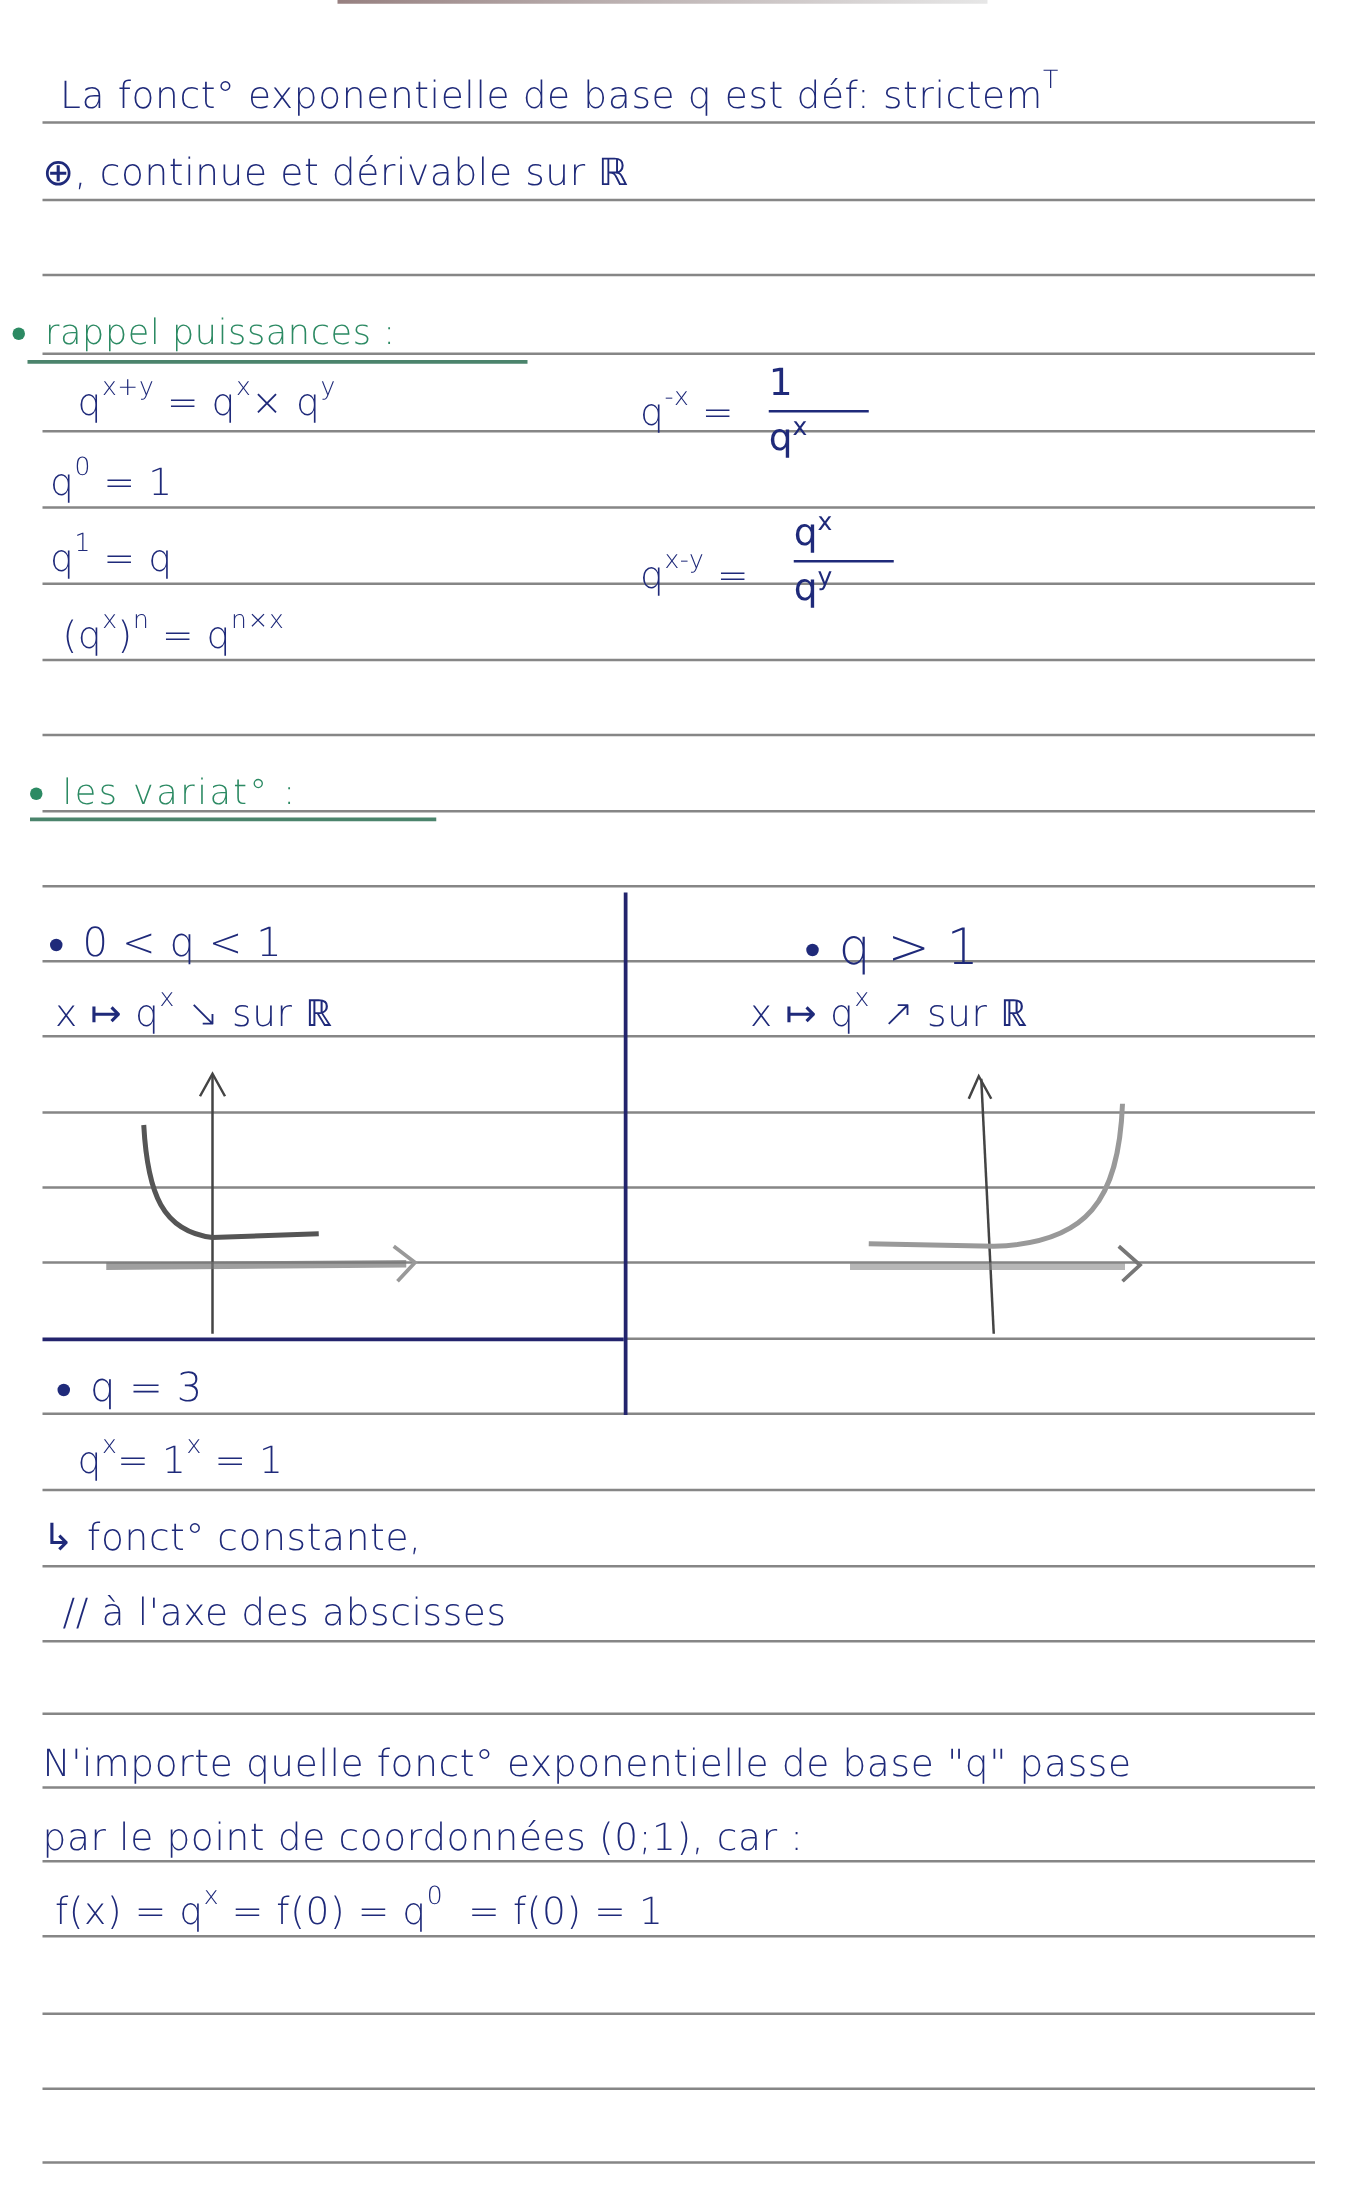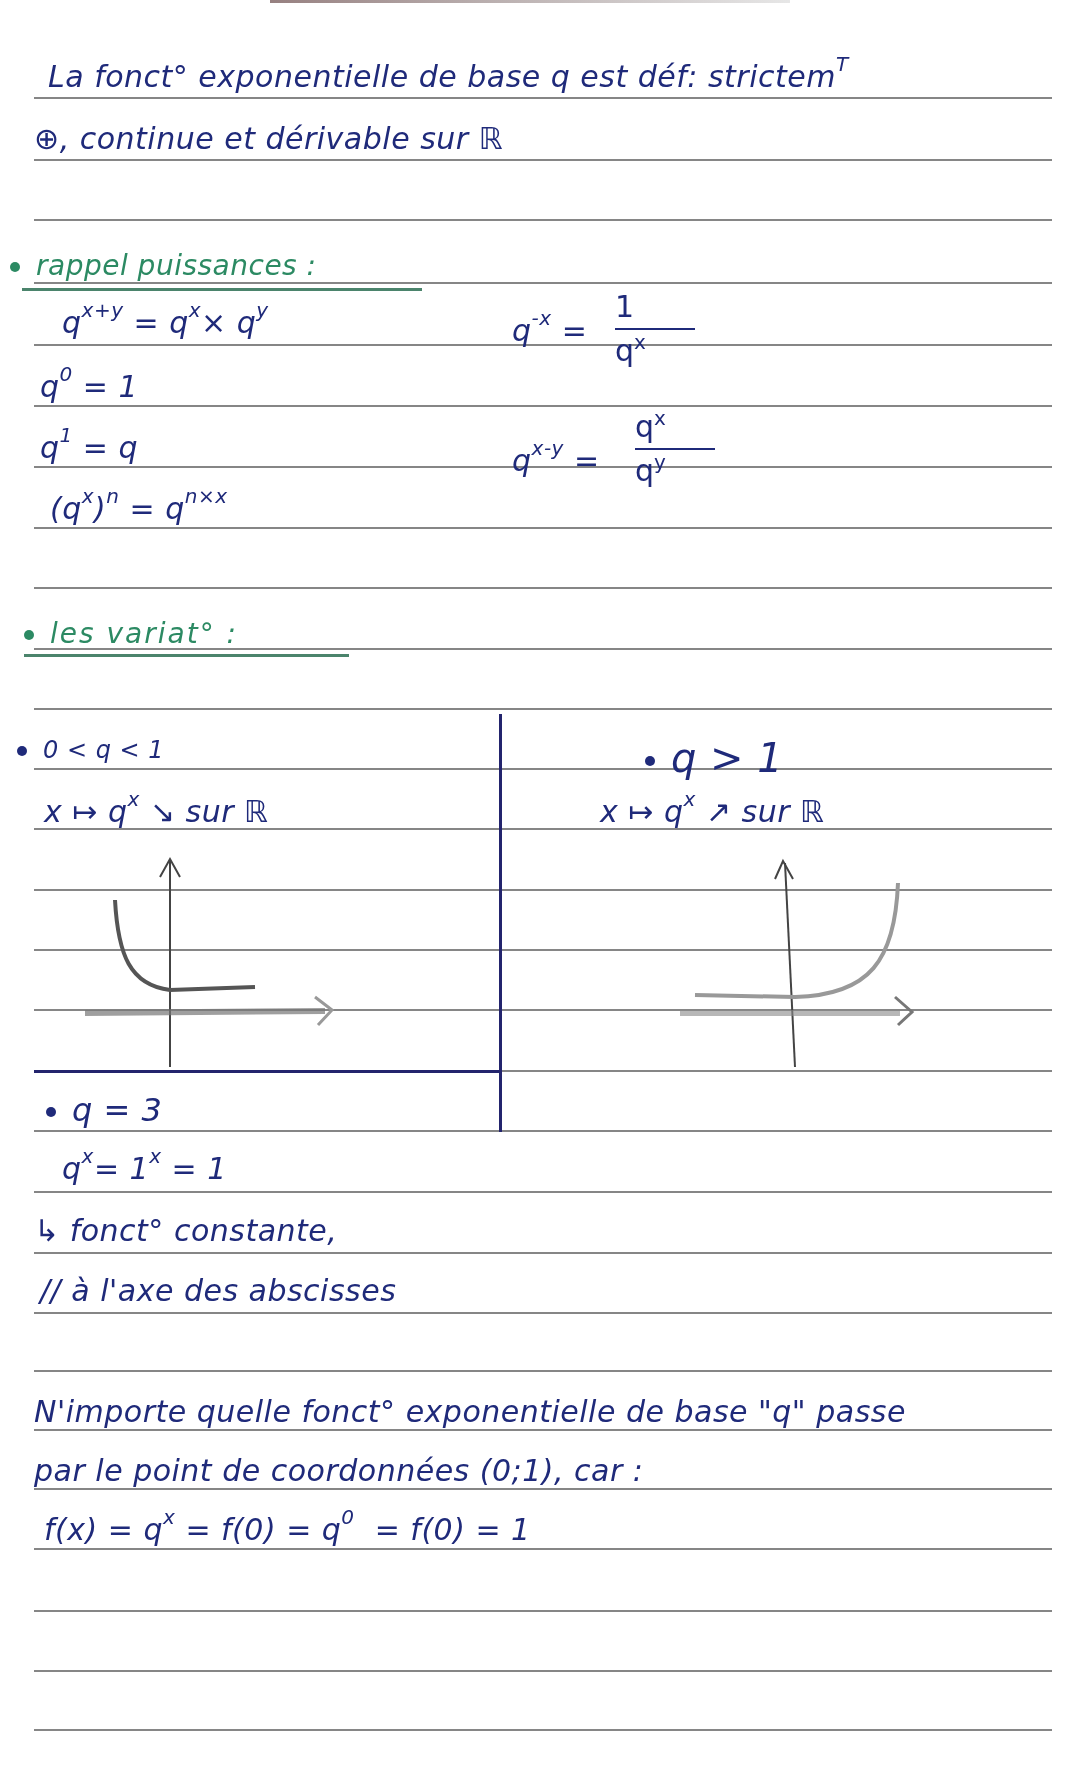"La fonct° exponentielle de base" .ink { font-style: italic -> none }
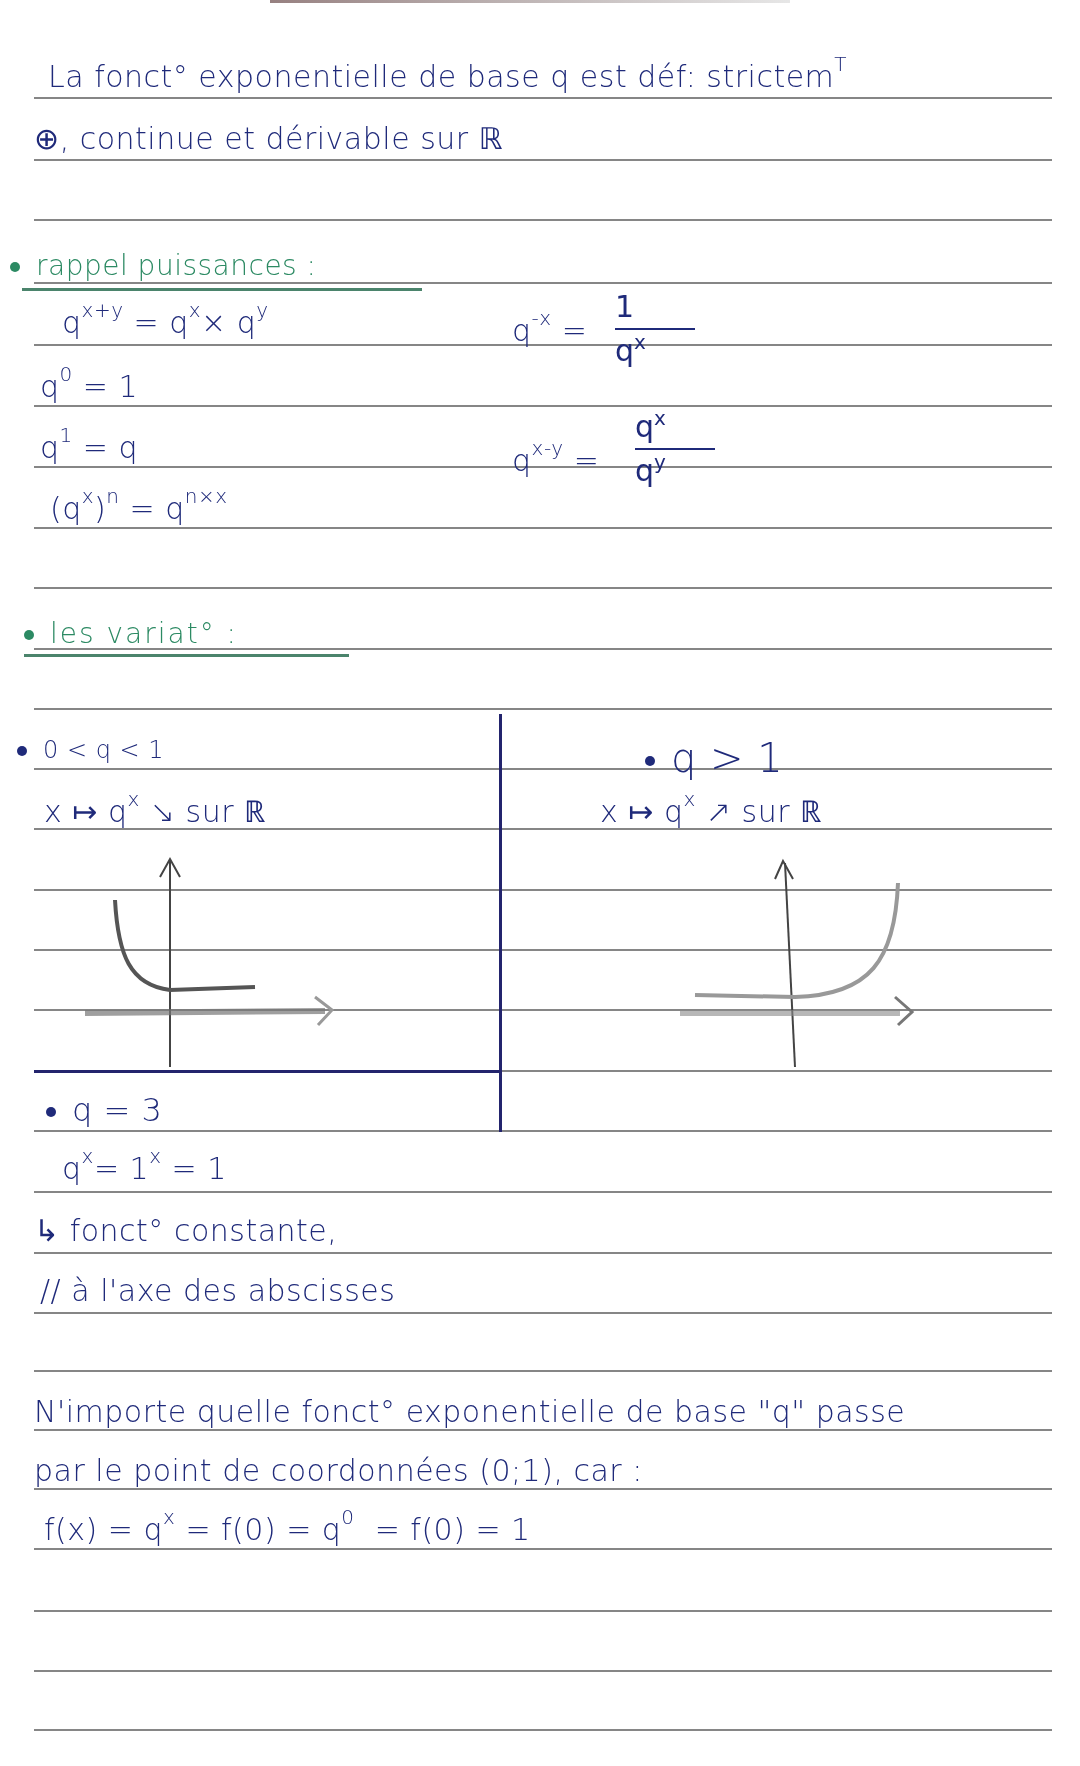"0 < q < 1" div.ink { font-size: 24px -> 32px; left: 17px -> 40px }
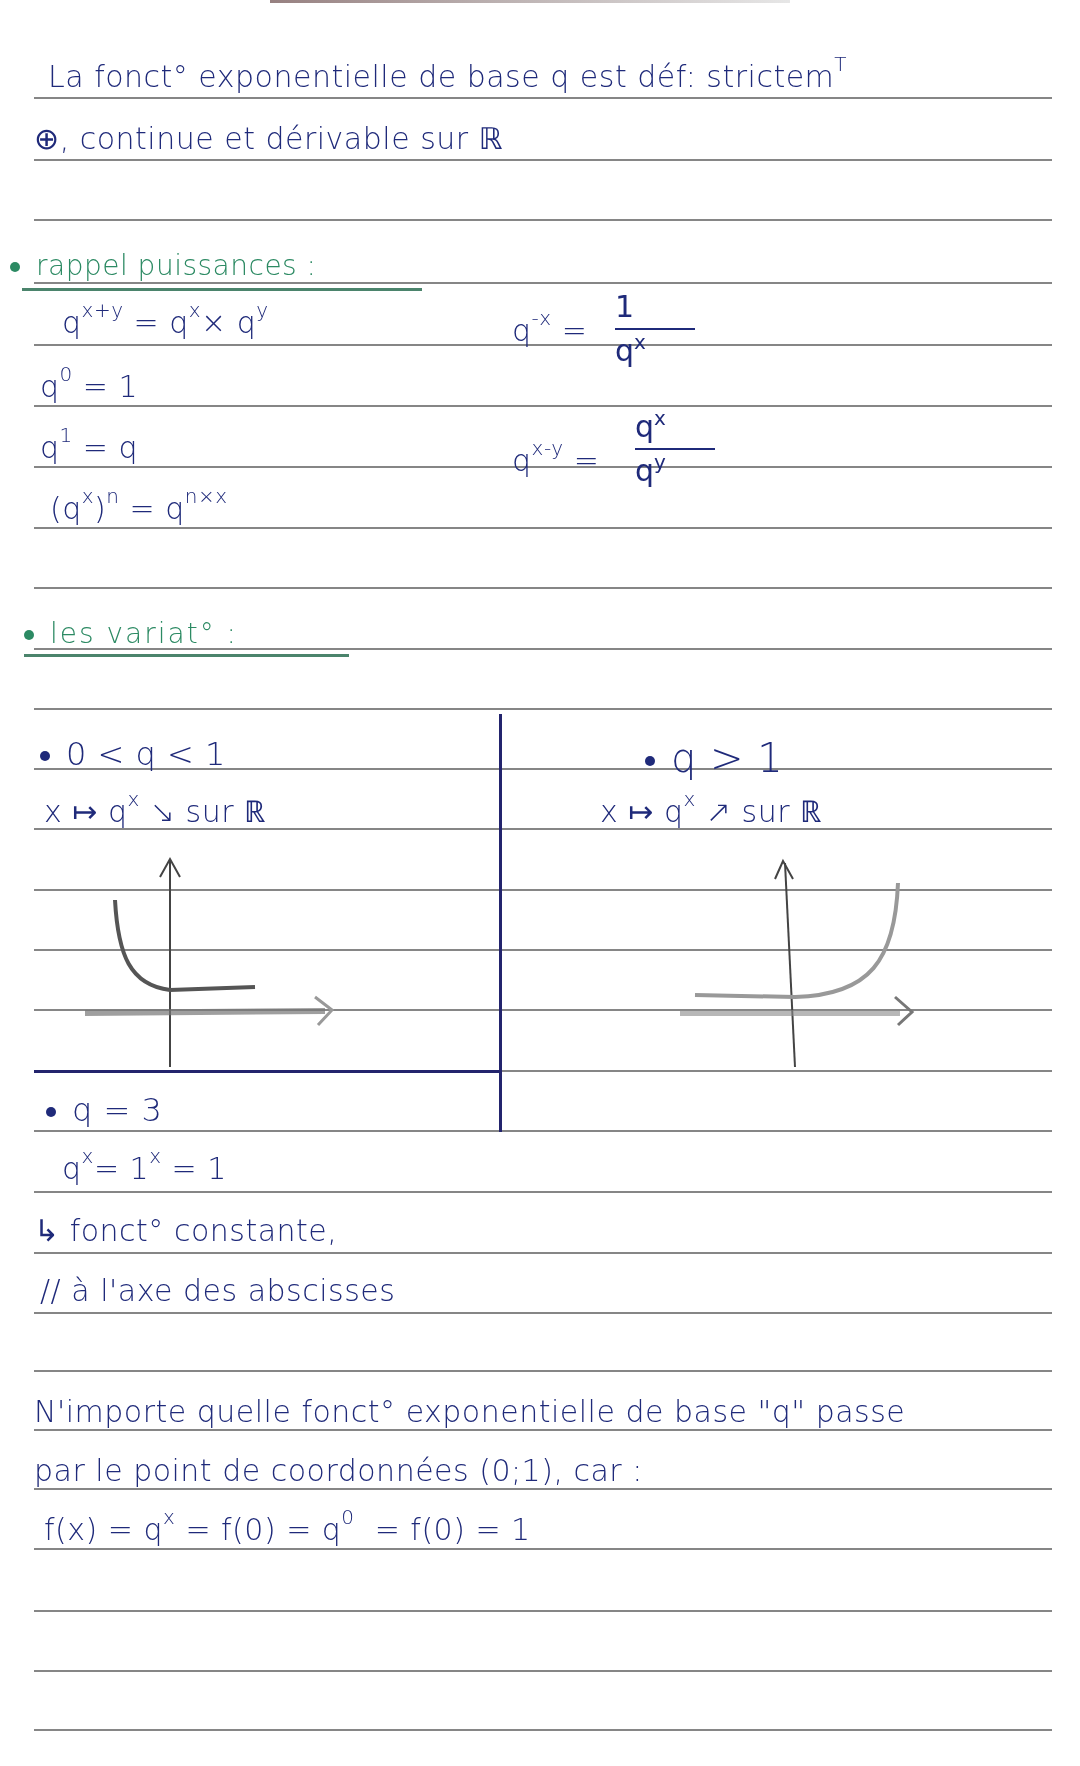"// à l'axe des abscisses" div.ink { left: 40px -> 50px }
